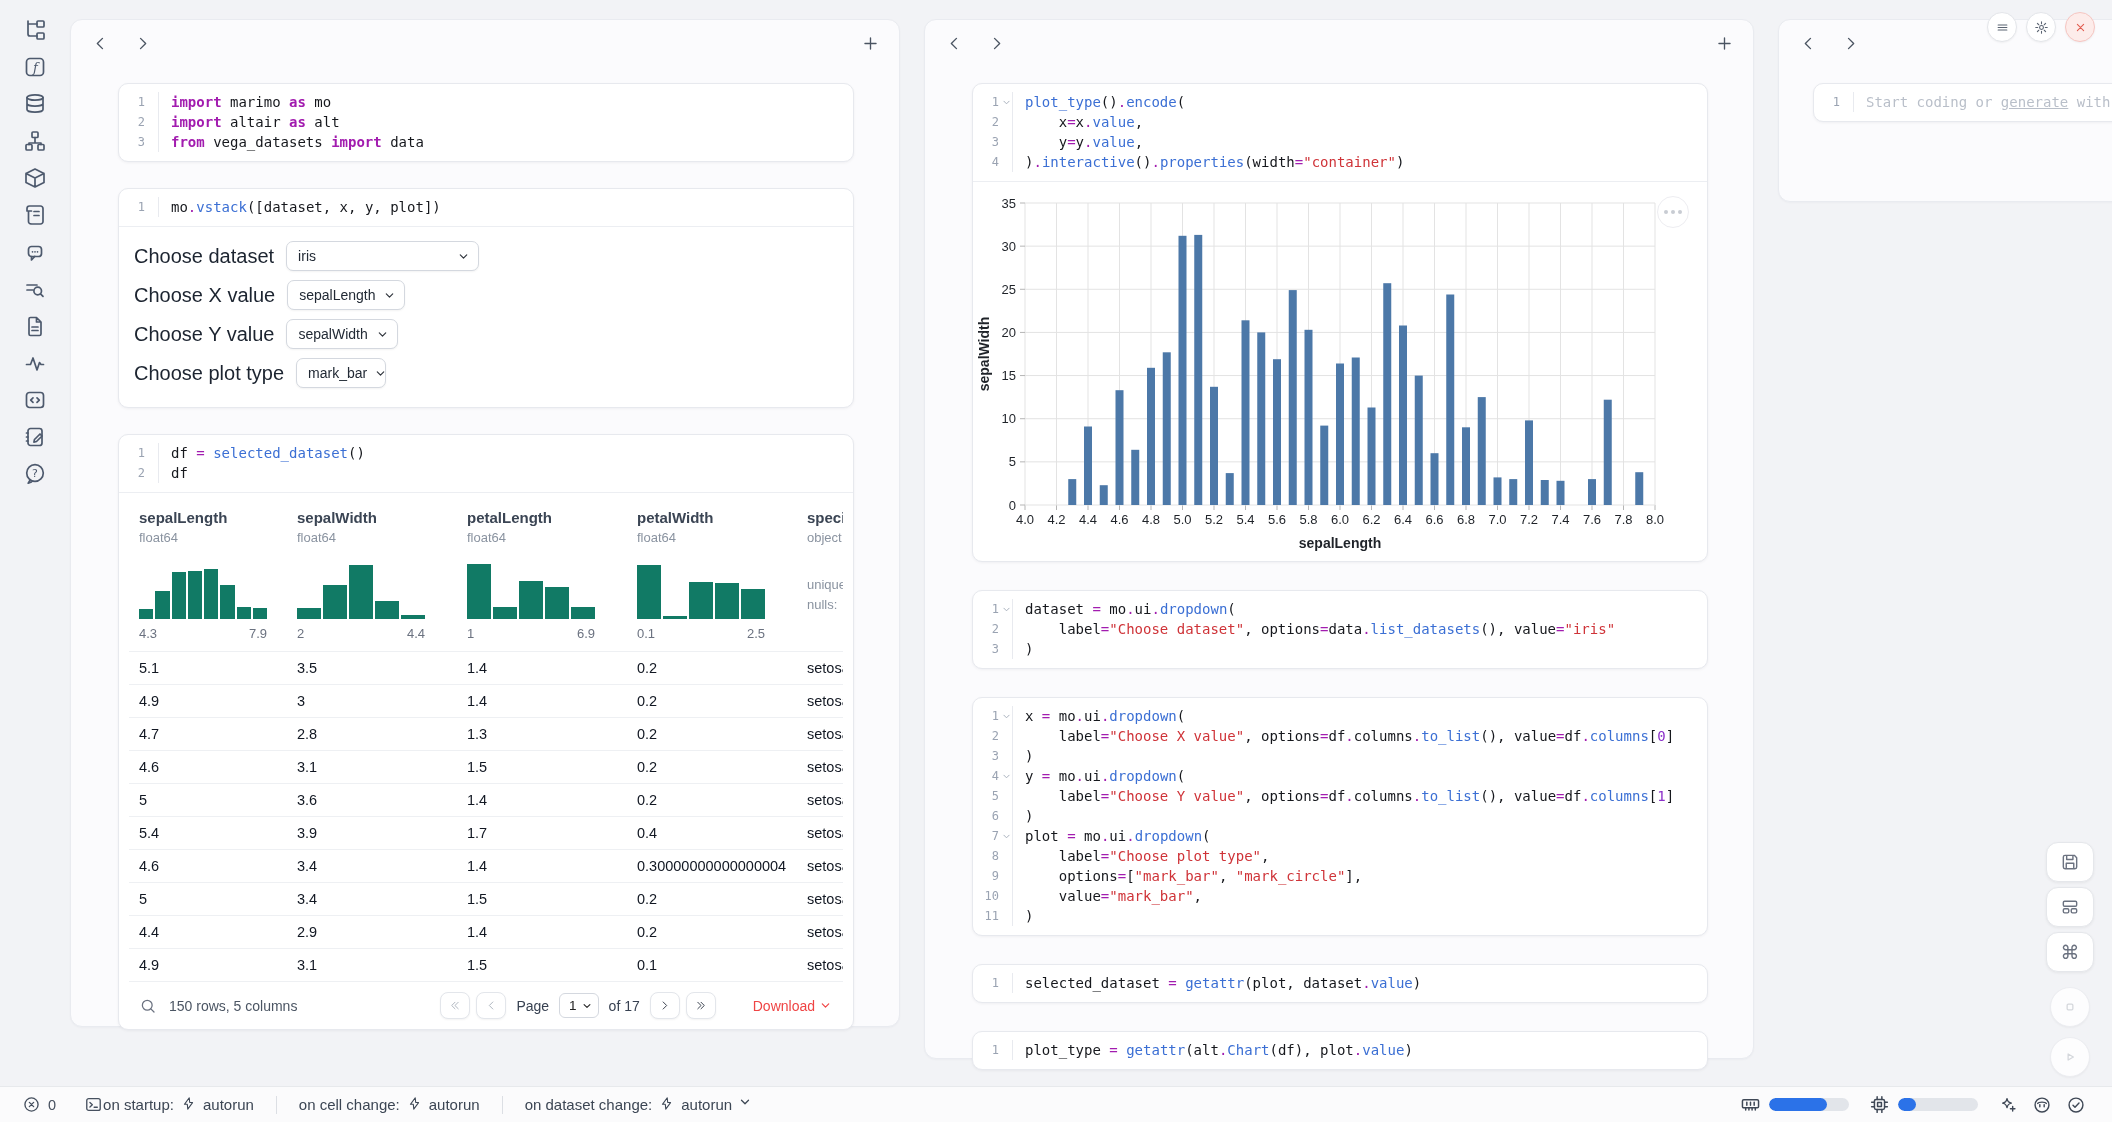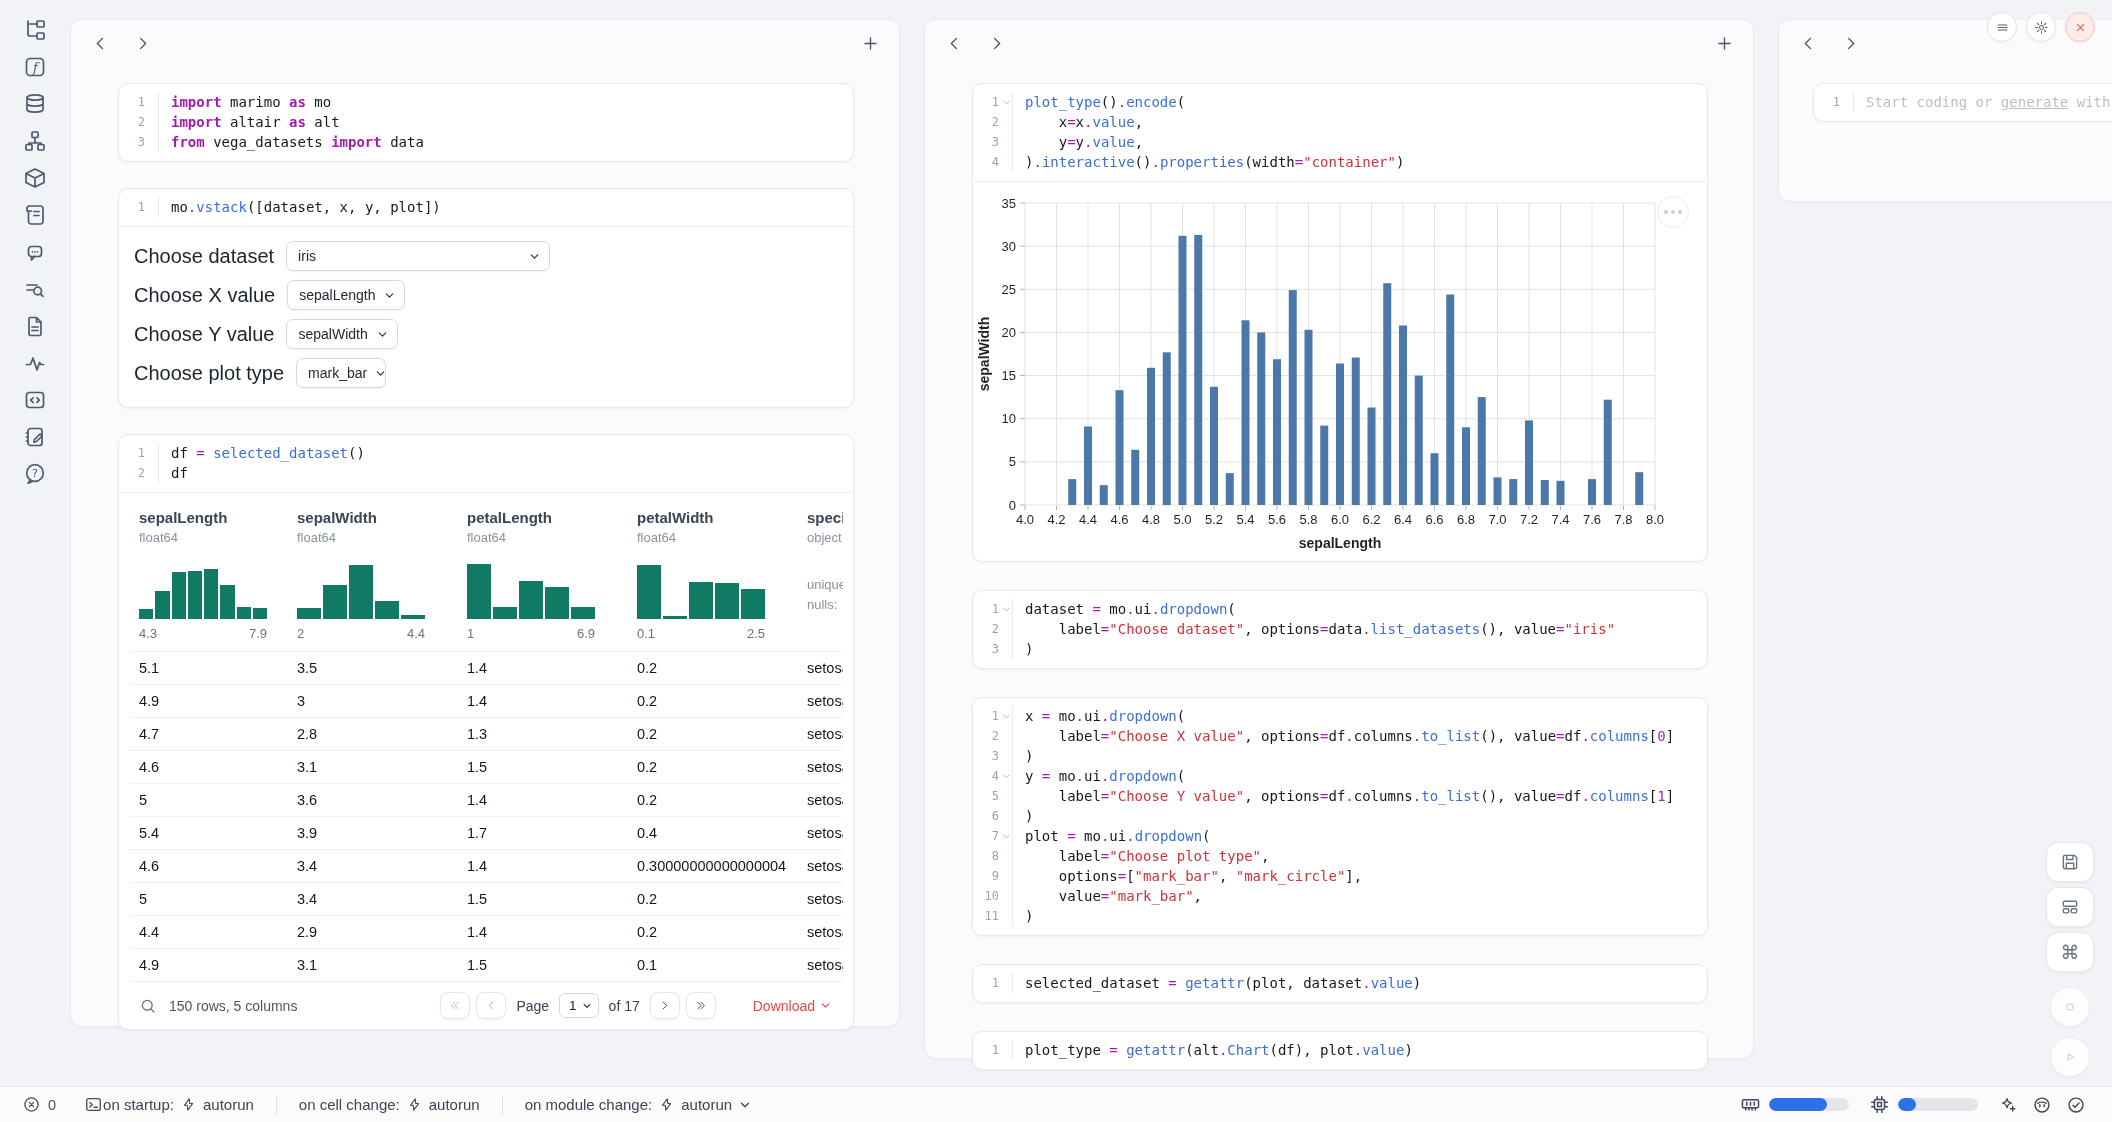"iris" .dd-row:nth-child(1) .select { width: 264px -> 193px }
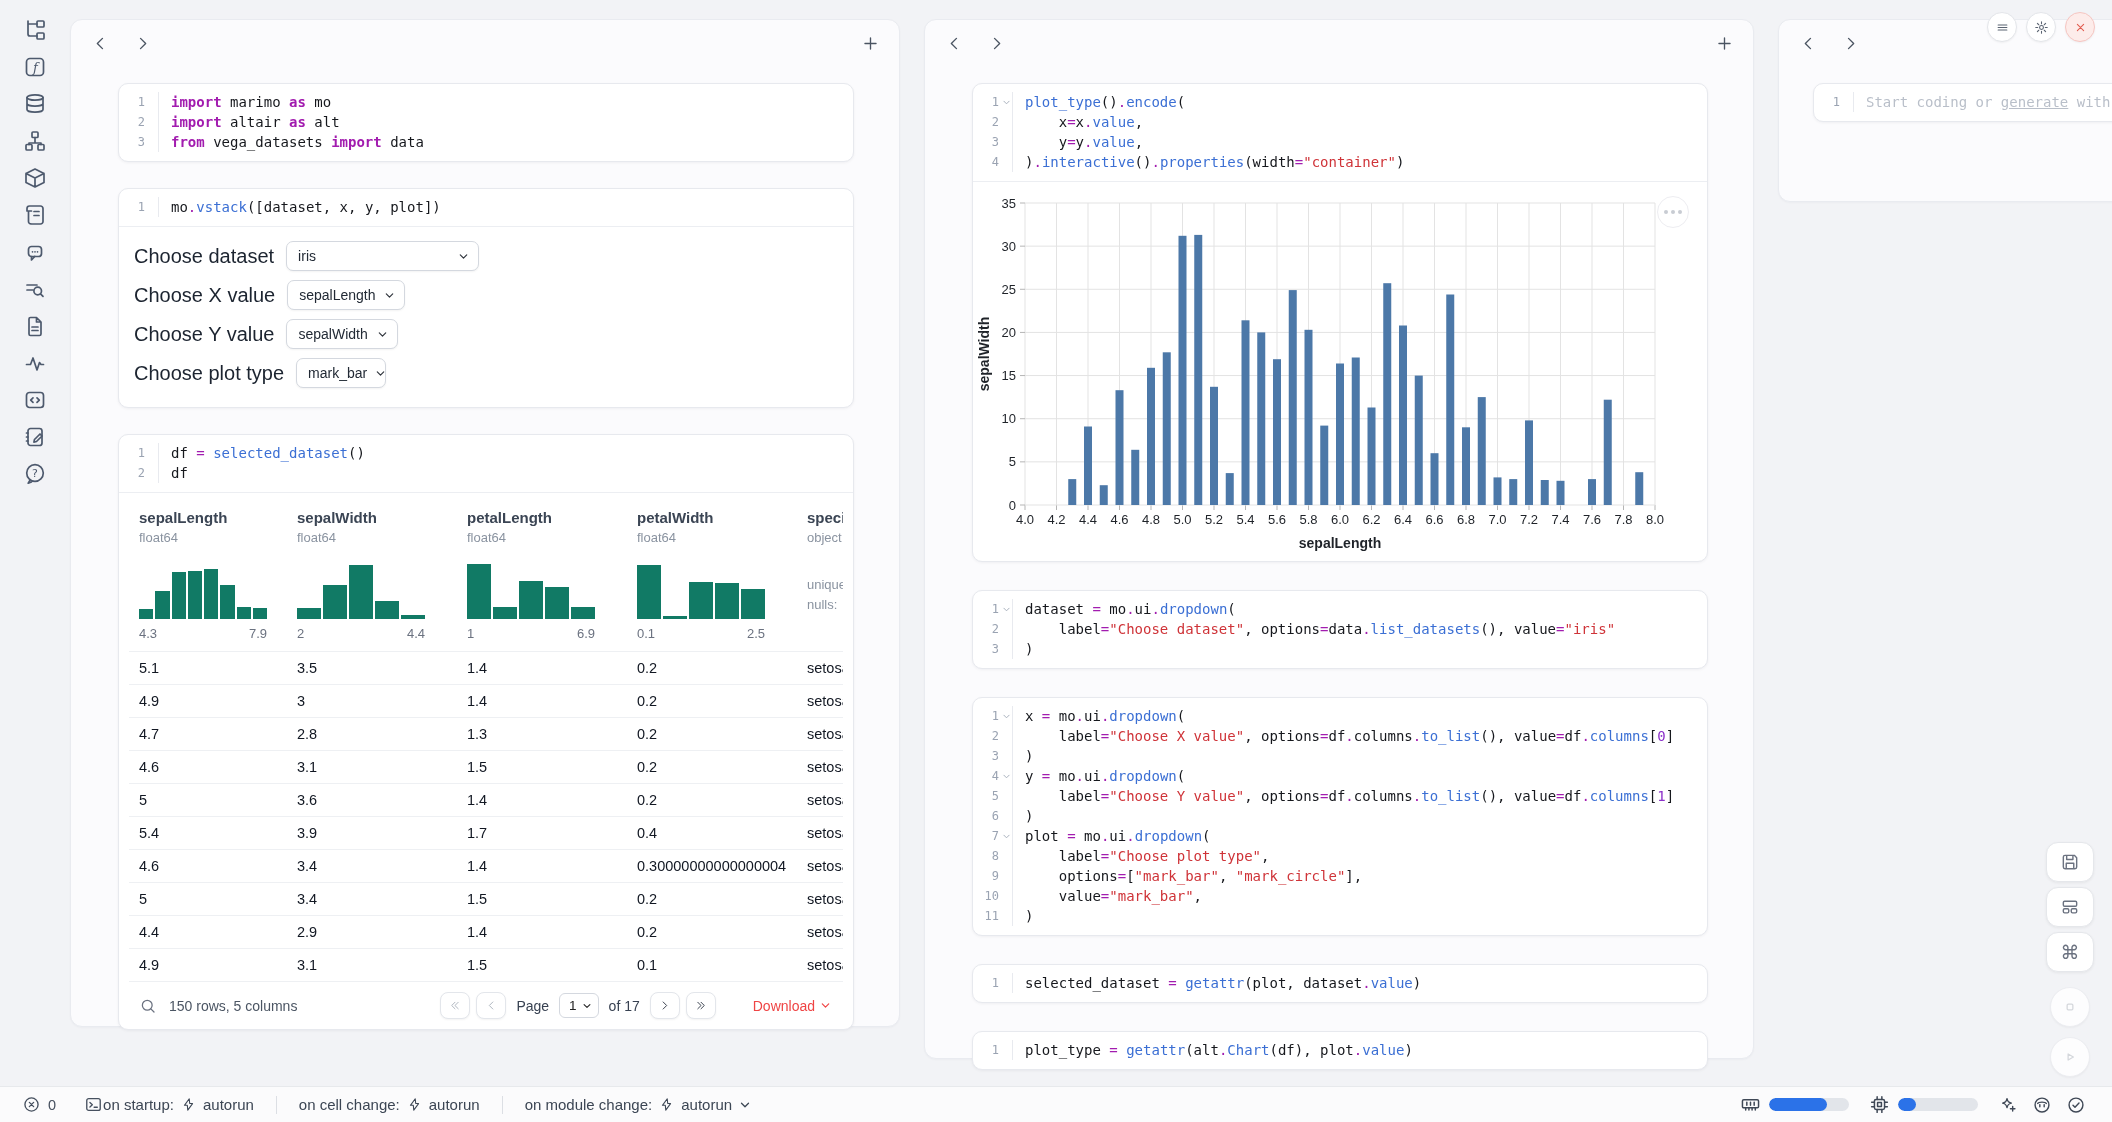"on startup:" .mode { align-items: center -> none }
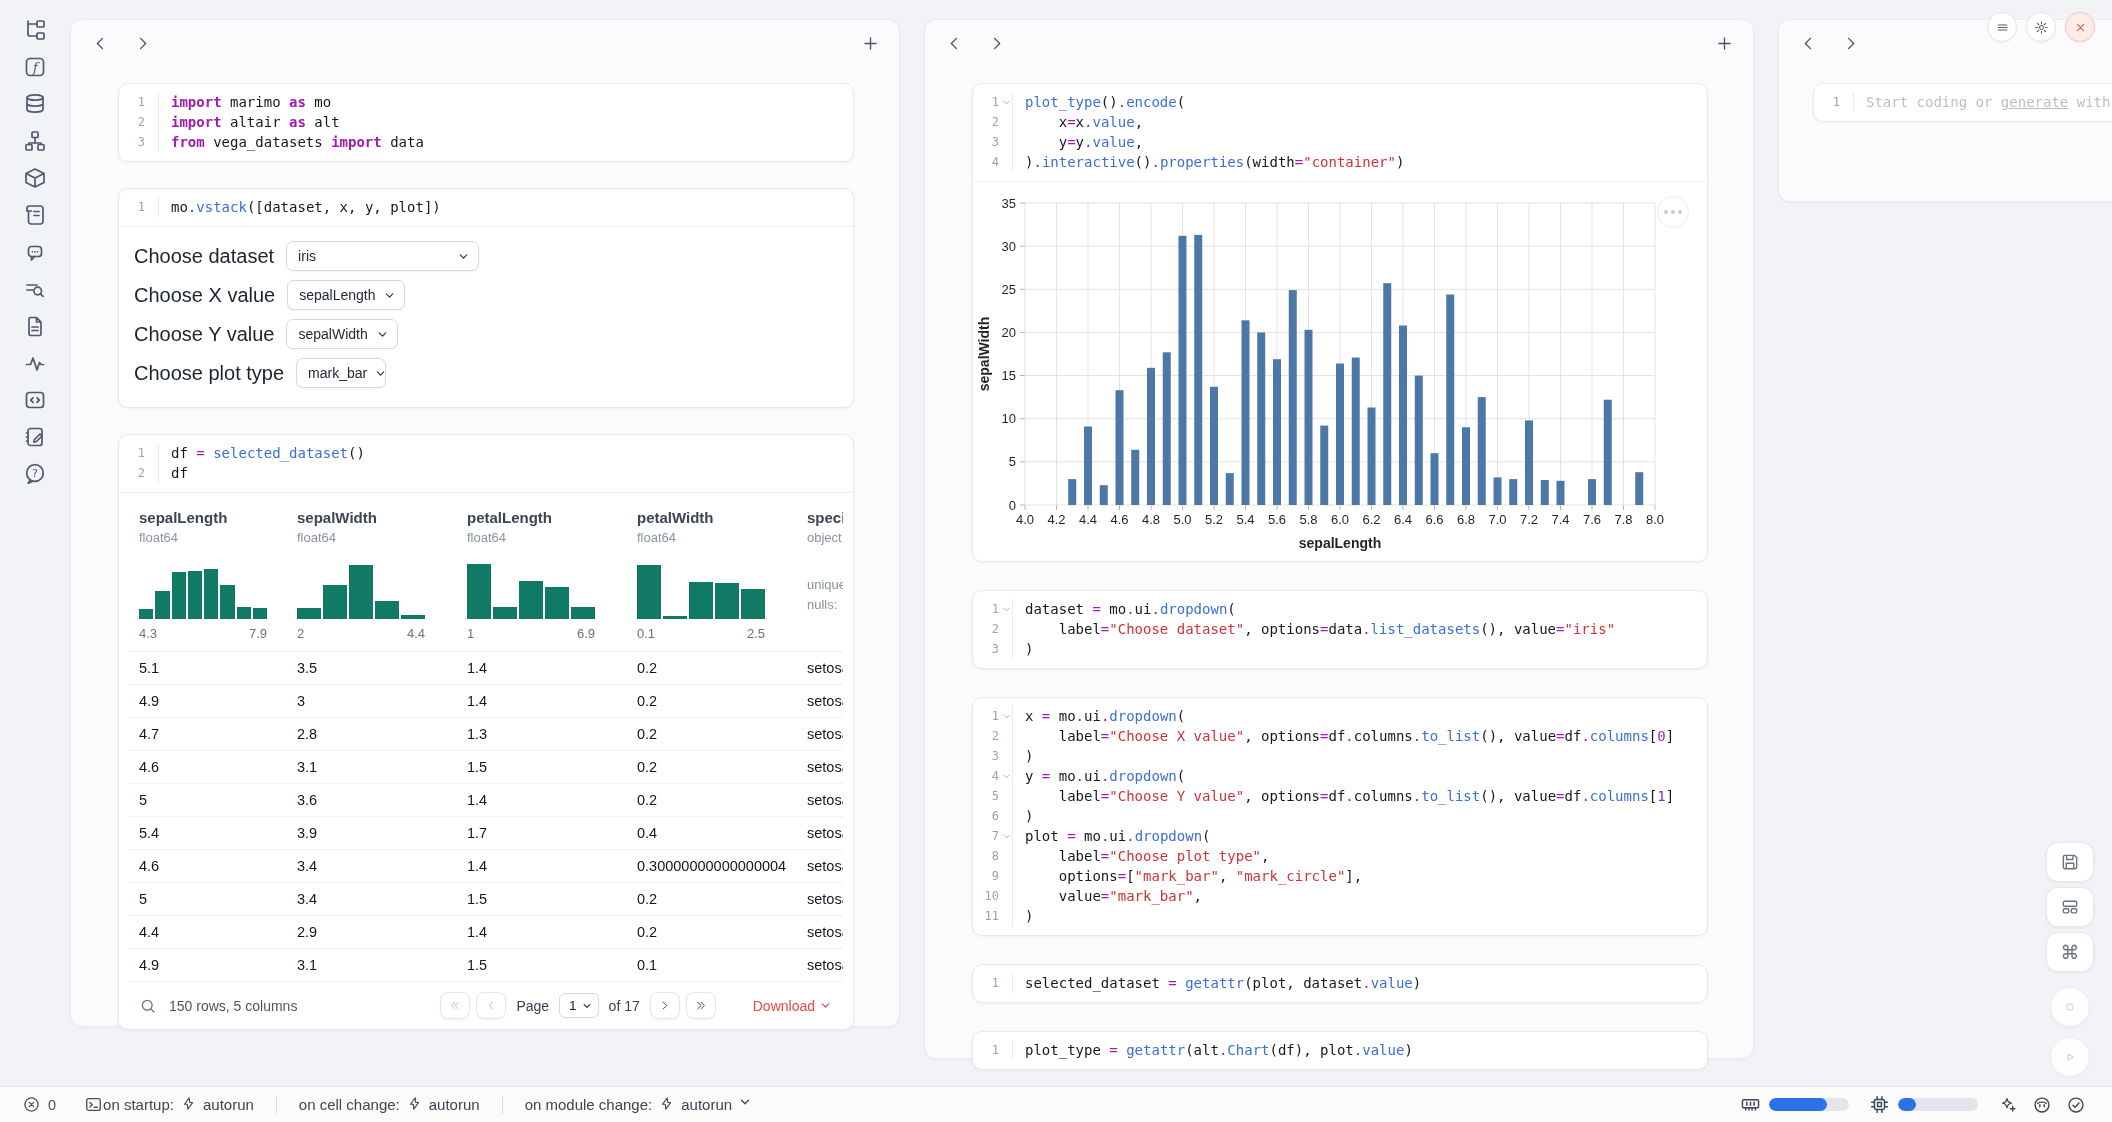"on module change:" span { text: module -> dataset }
